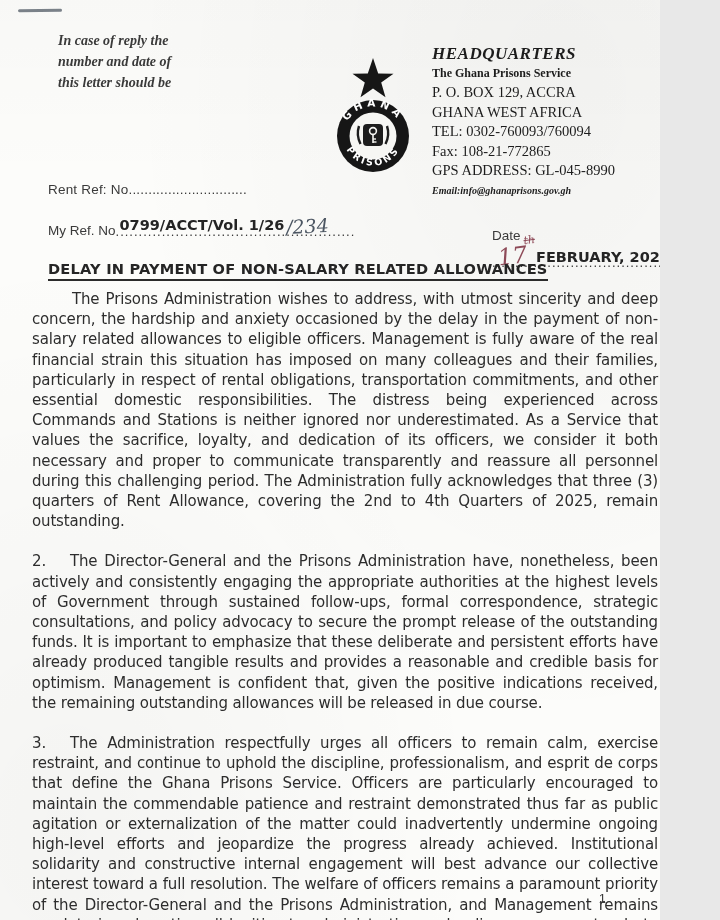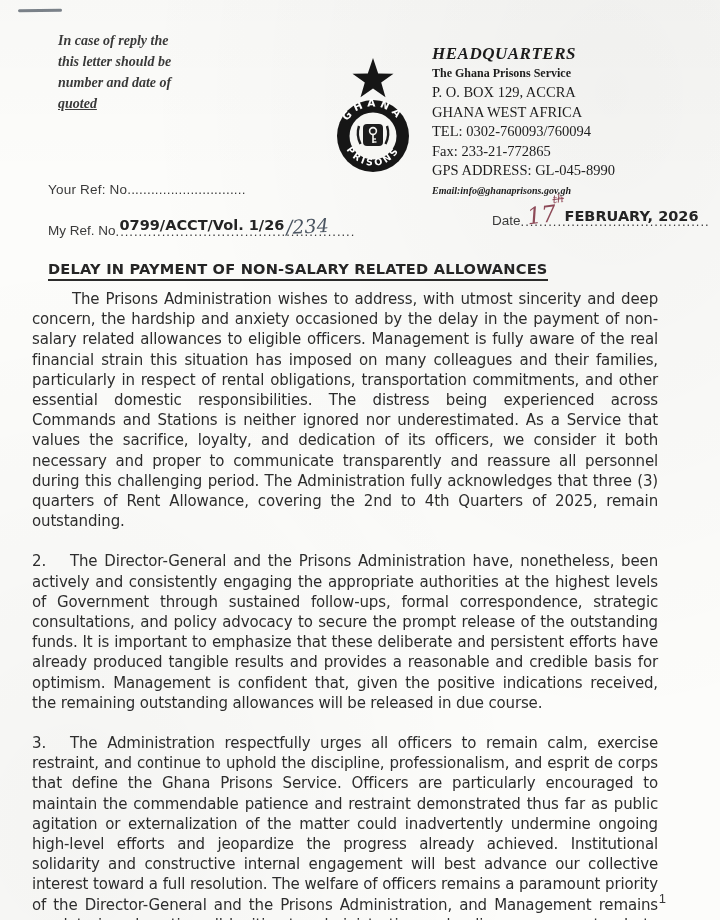"In case of reply the" .page { width: 720px -> 660px }
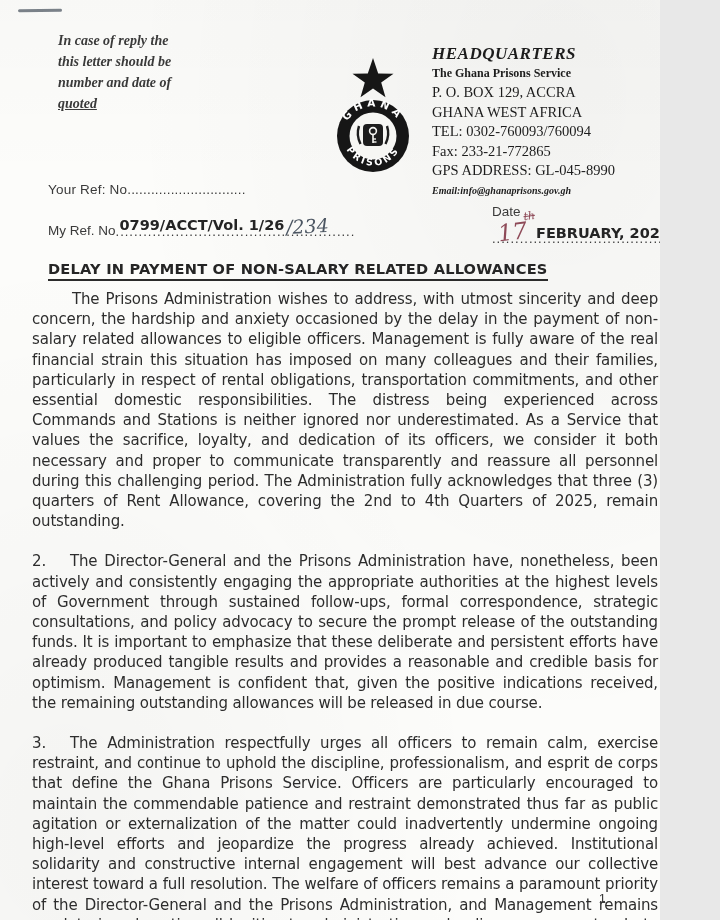"this letter should be" div { order: before "number and date of" -> after "number and date of" }
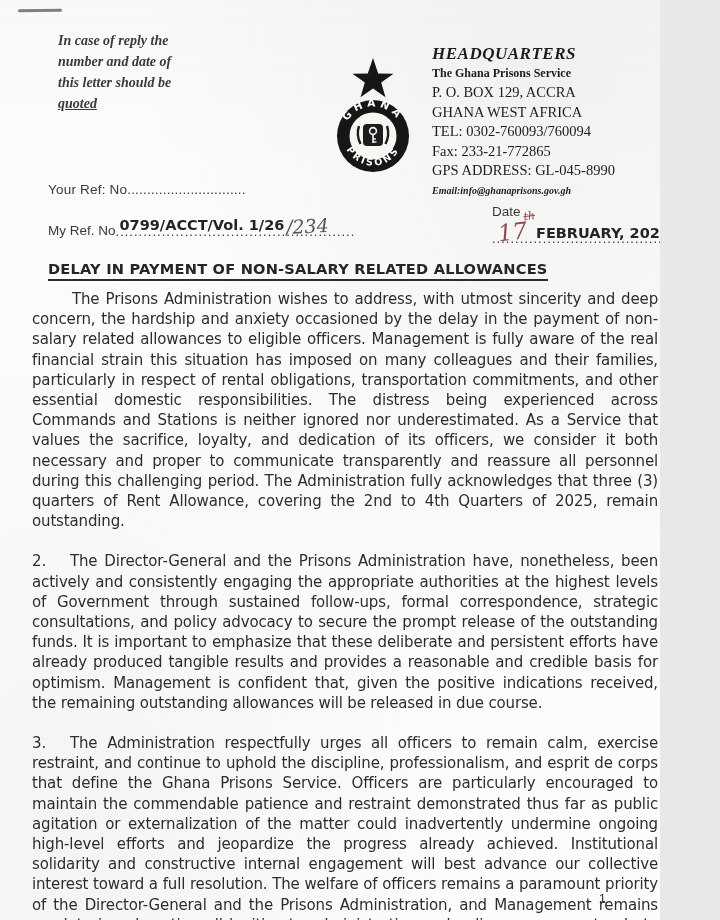"quoted" div.u { html: <div>quoted</div> -> none }
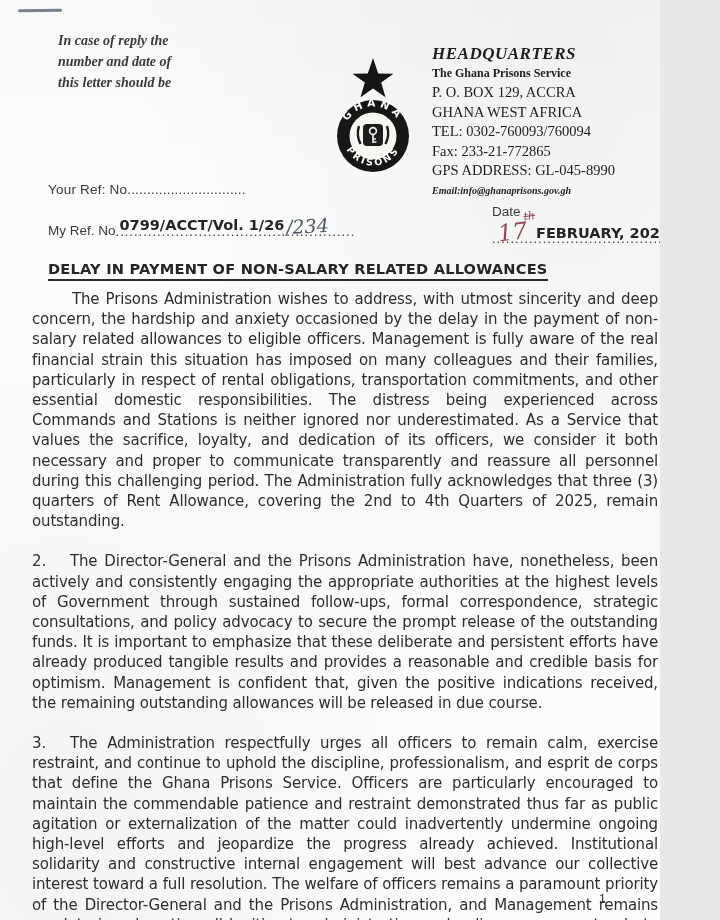"Fax: 233-21-772865" div.lh-line { text: 233-21-772865 -> 108-21-772865 }
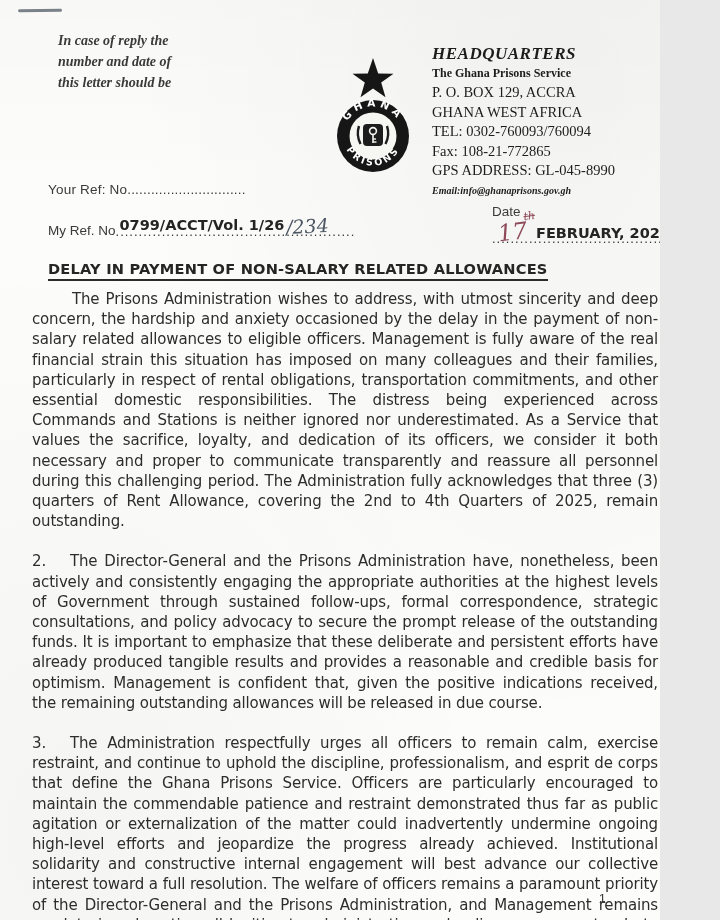"Your Ref: No" span { text: Your -> Rent }
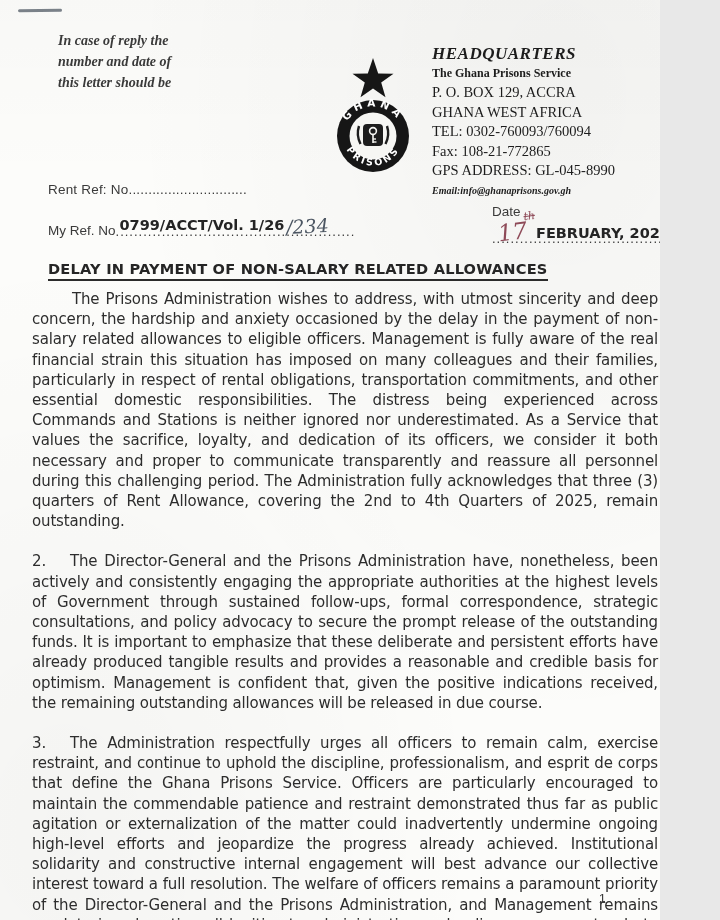"Date" .date-block { top: 204px -> 228px }
